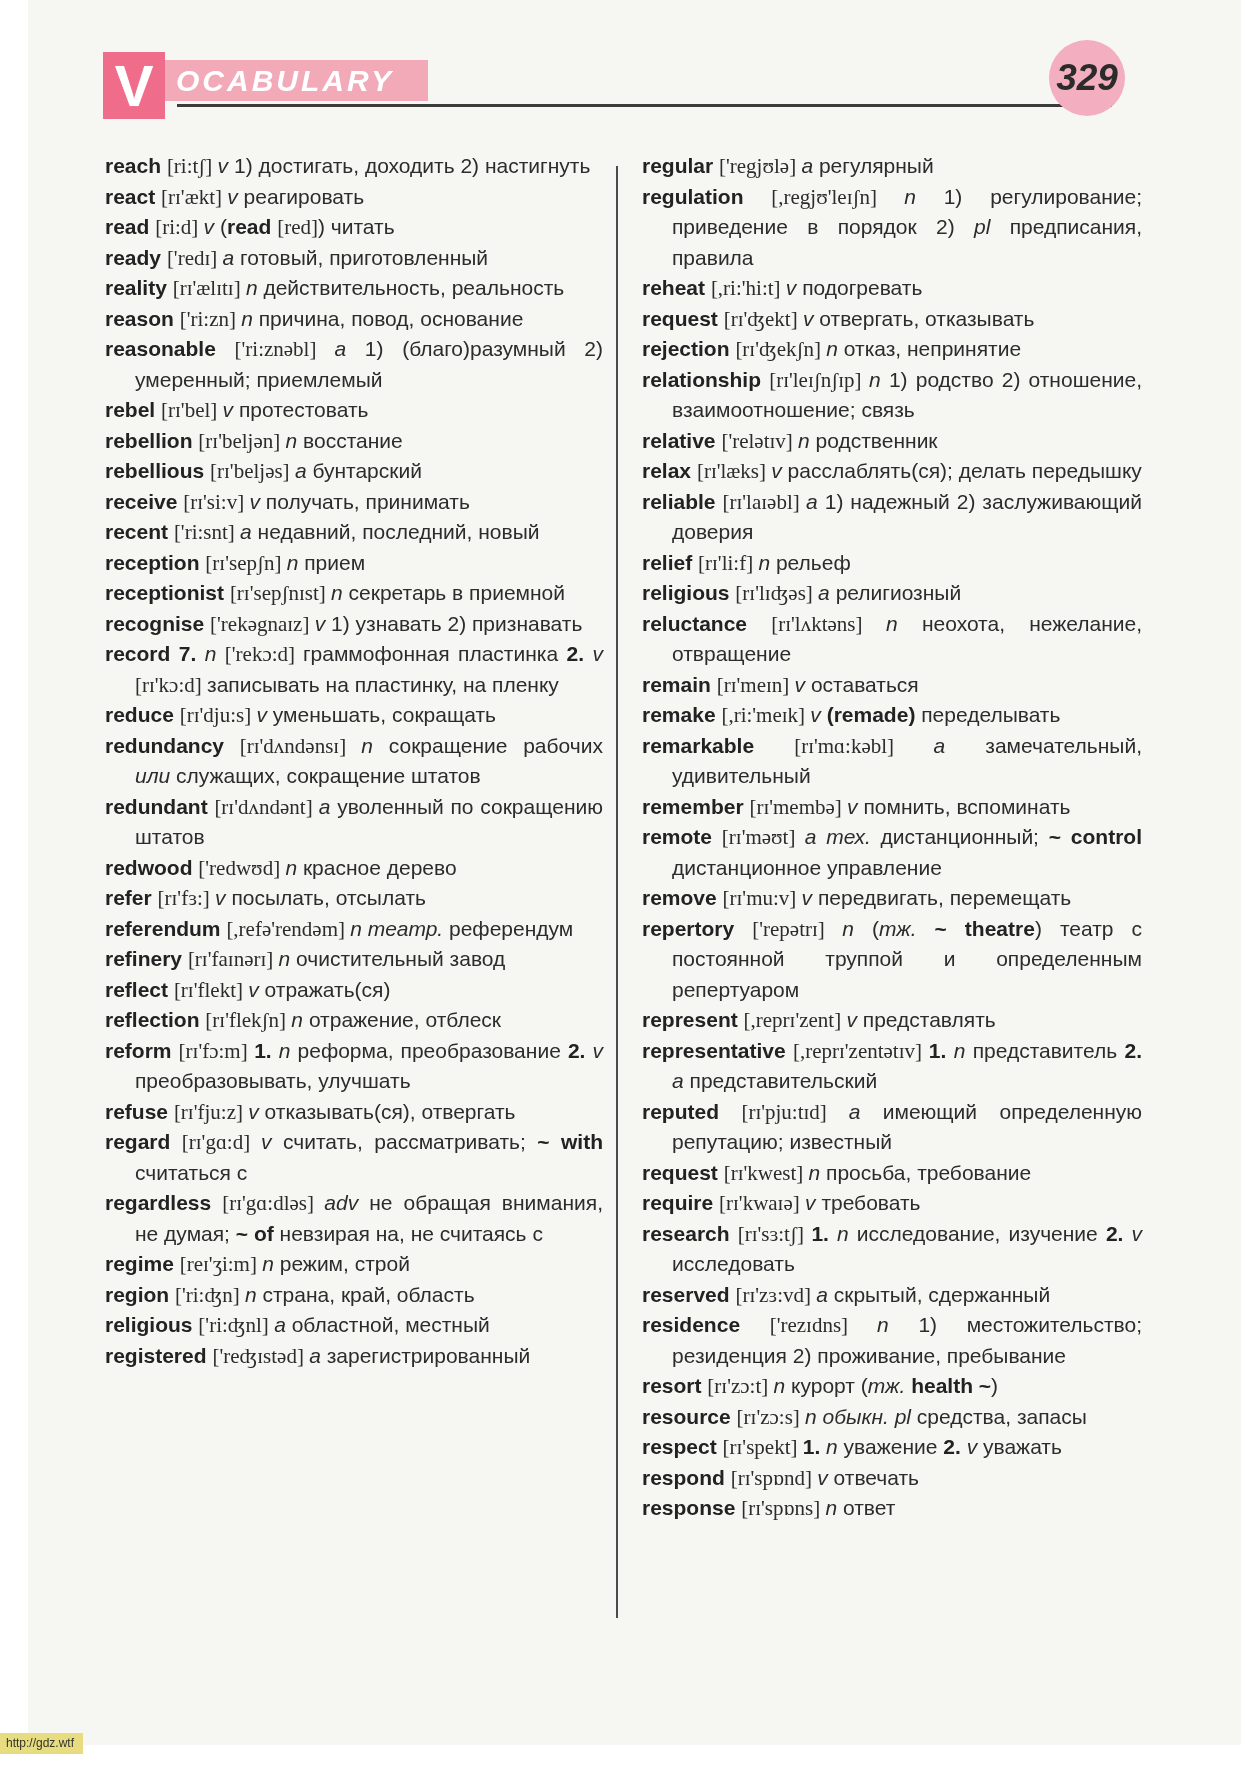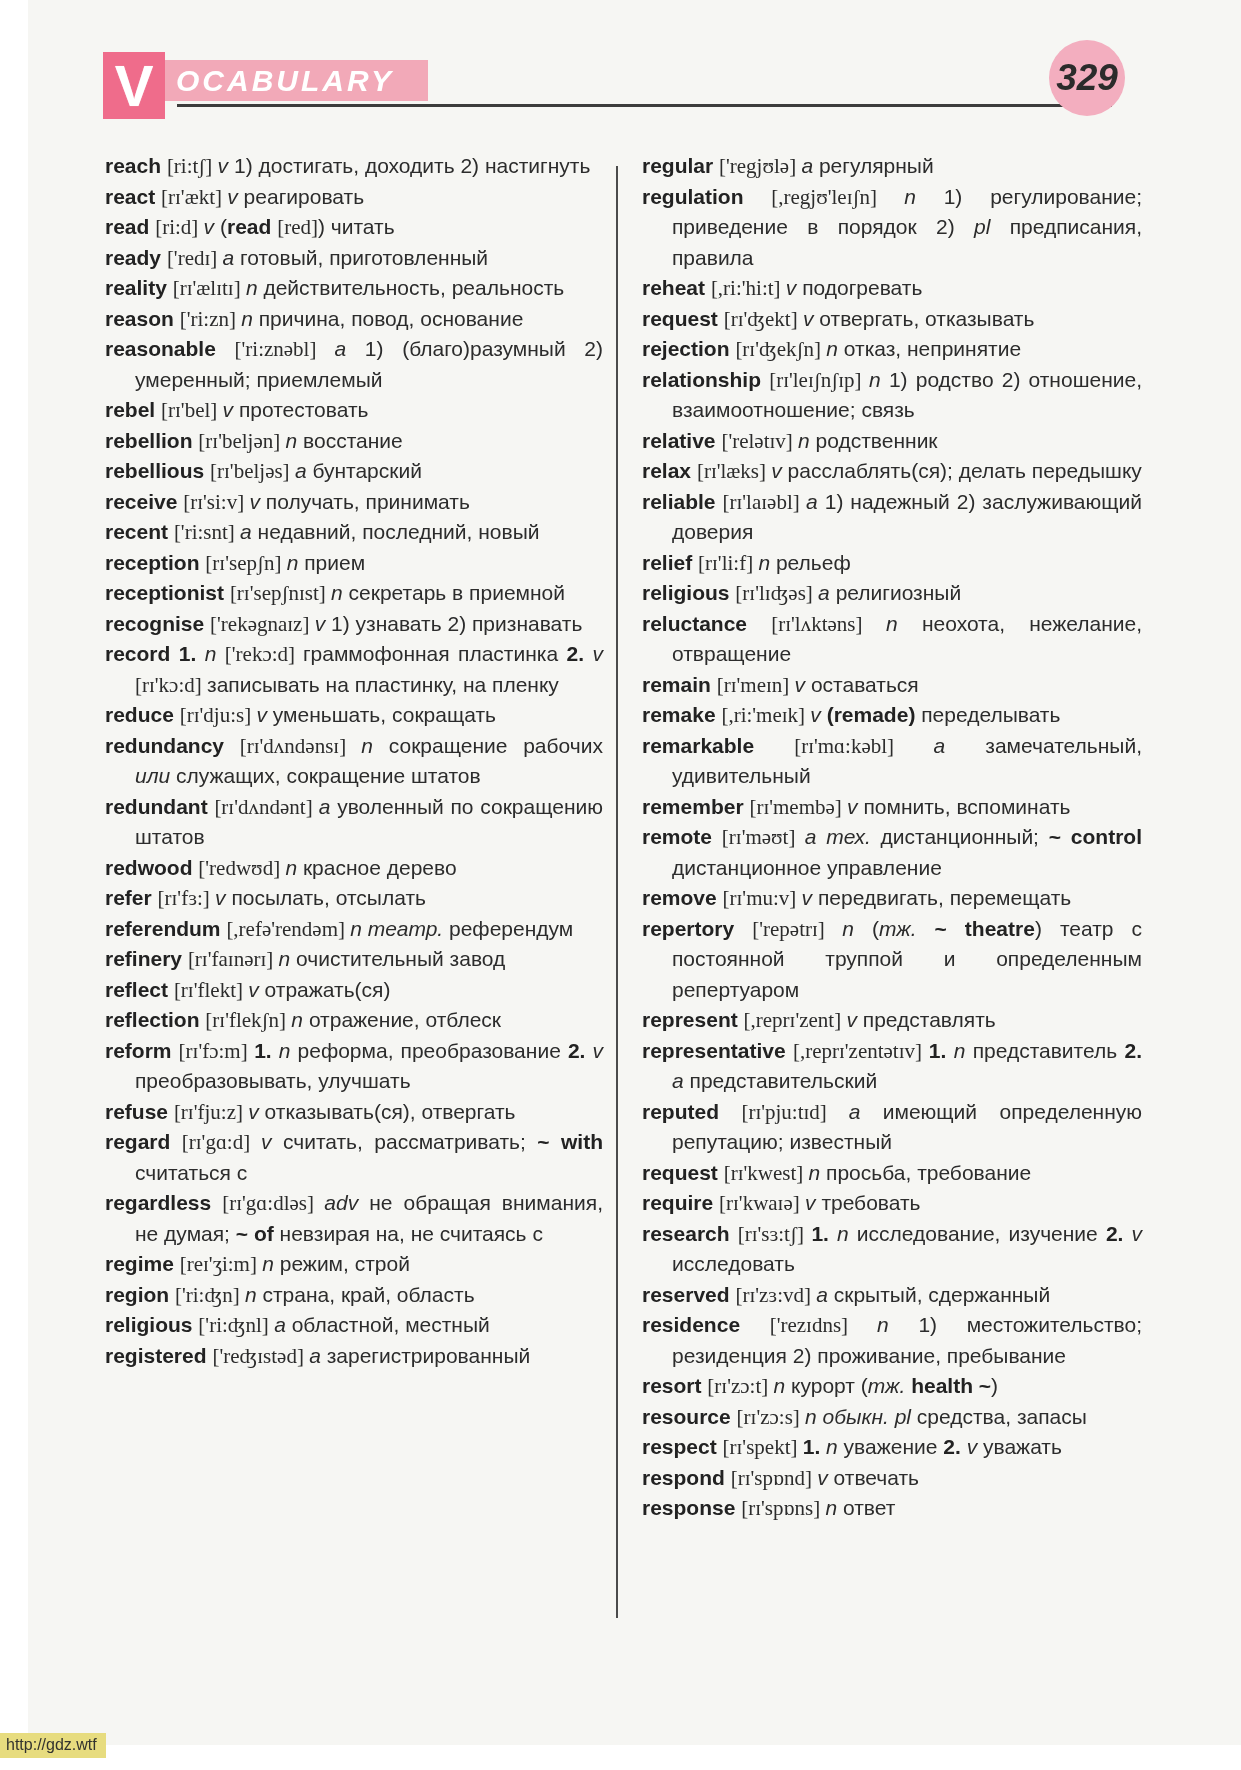"record 1." span.run-b { text: 1 -> 7 }
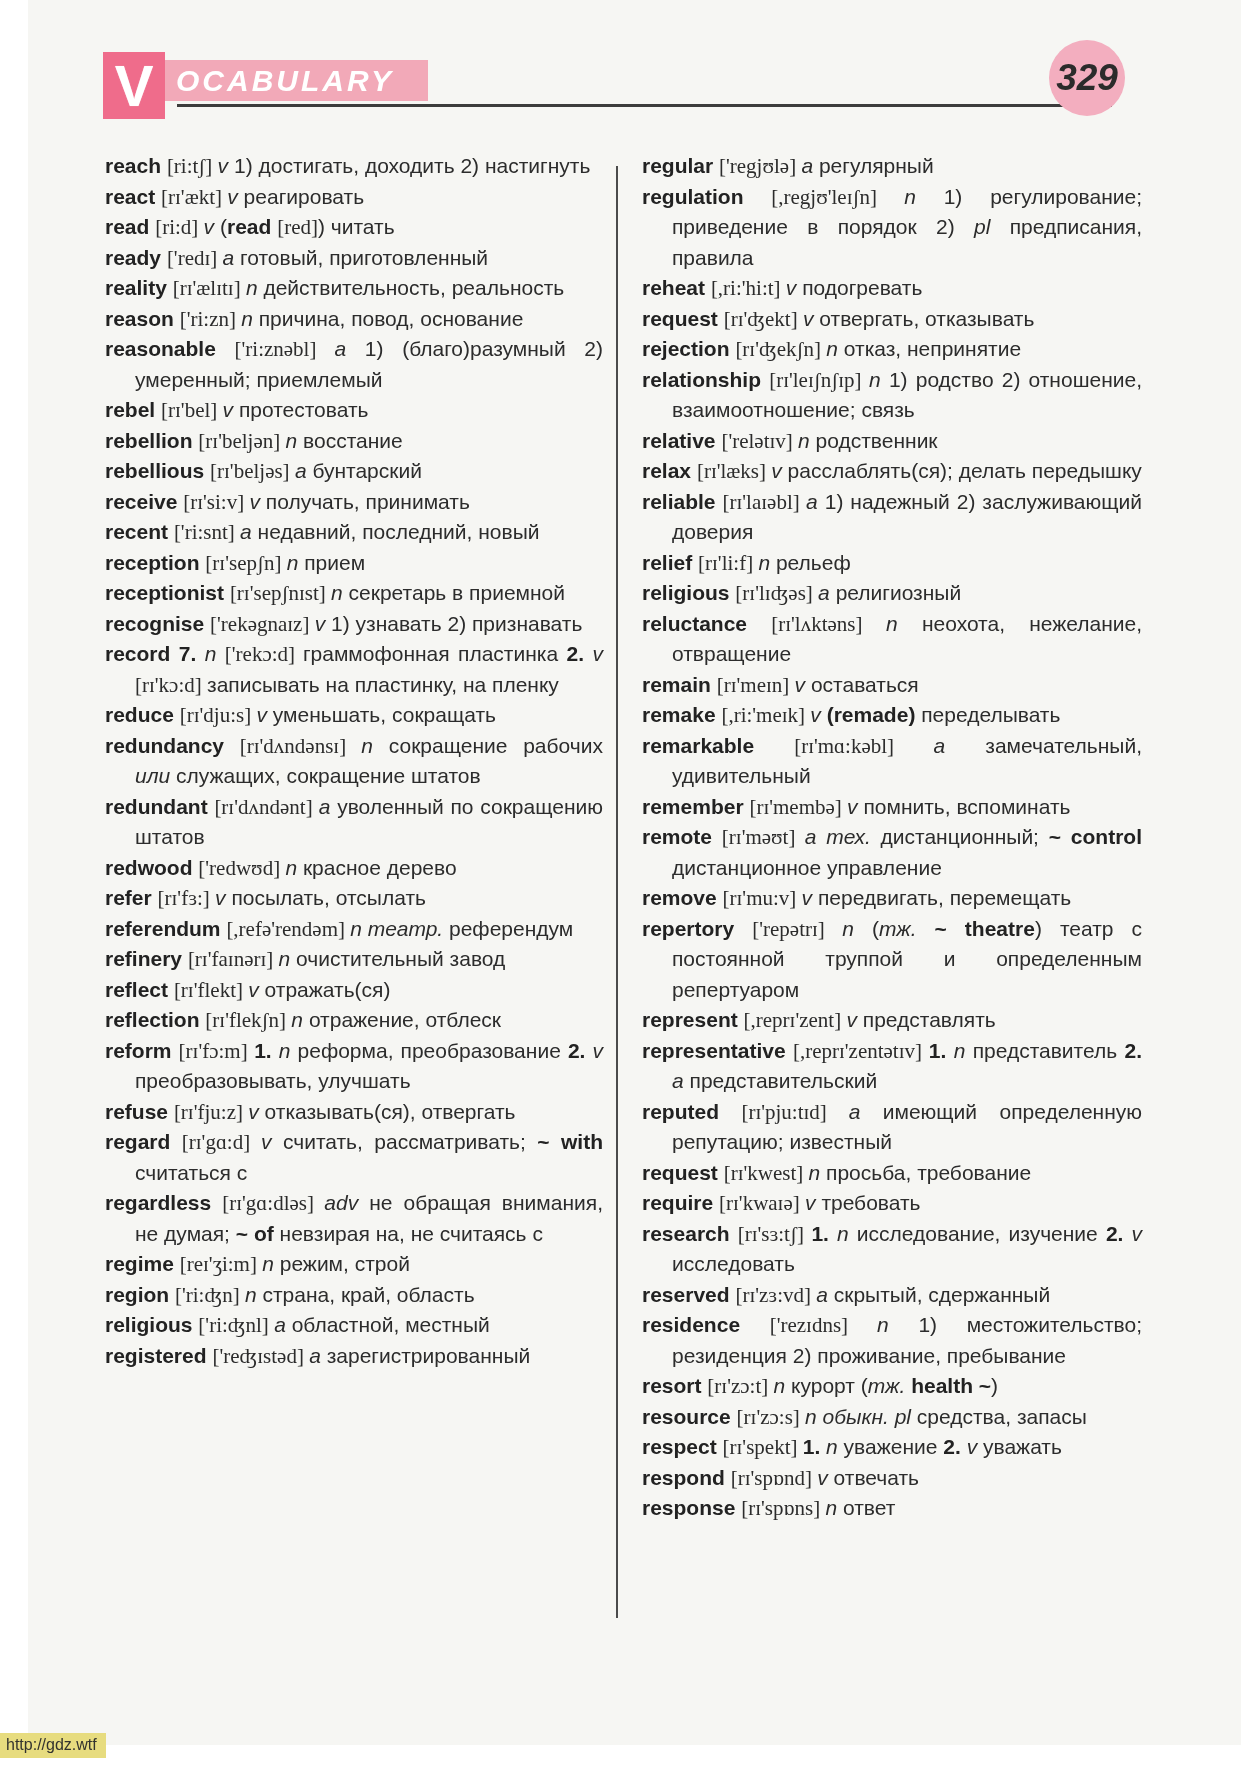"http://gdz.wtf" .watermark { font-size: 16px -> 12px }
